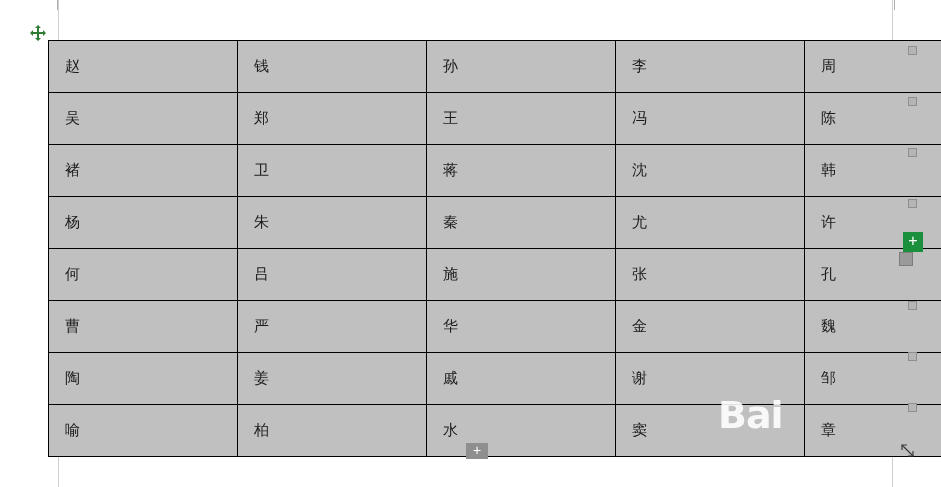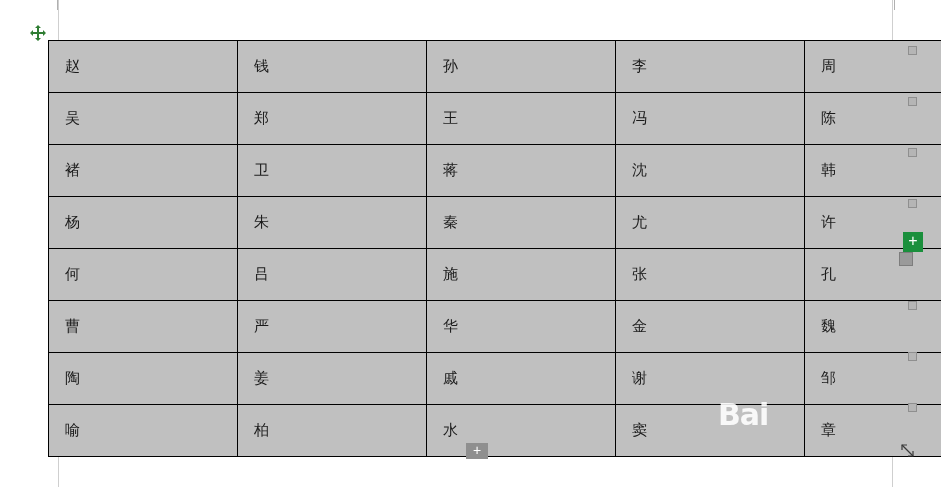"Bai" #watermark .wm-text { font-size: 30px -> 38px }
